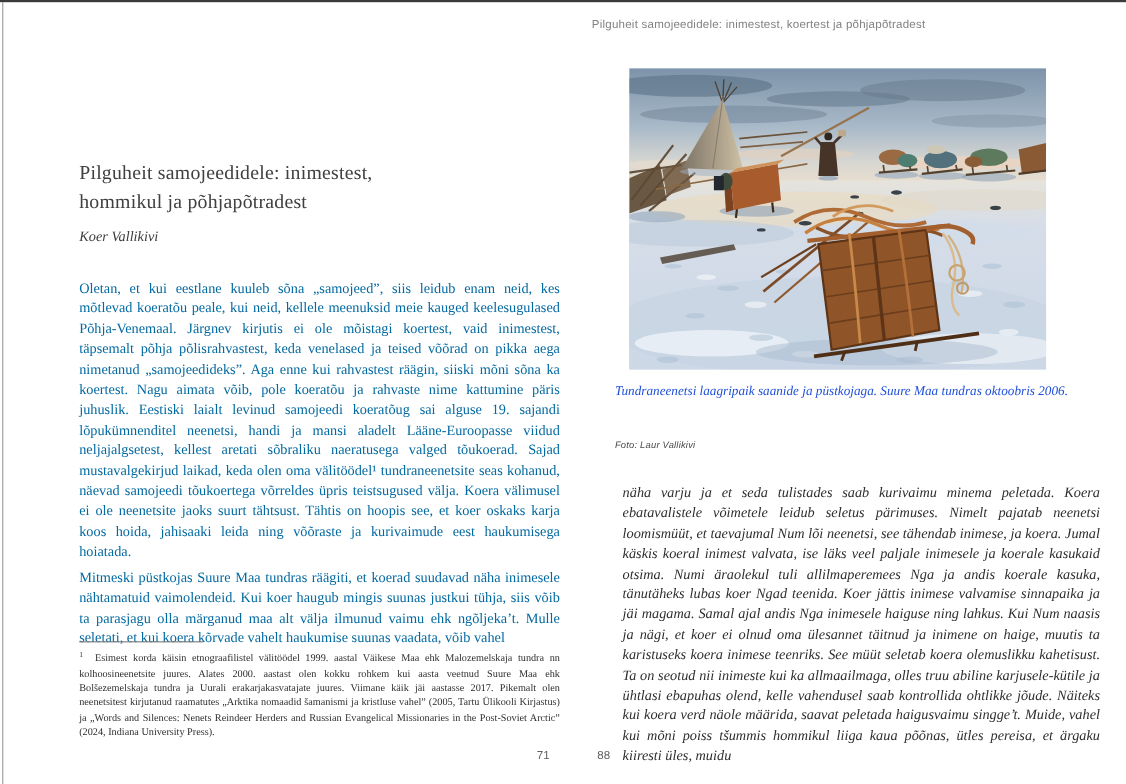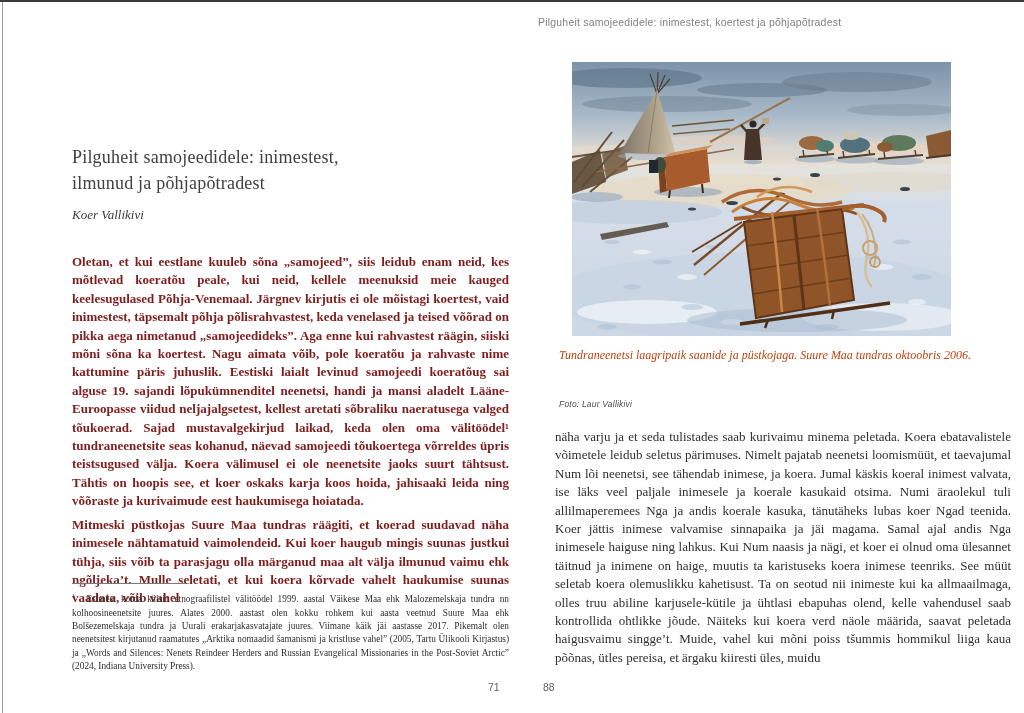"ilmunud ja põhjapõtradest" div { text: ilmunud -> hommikul }
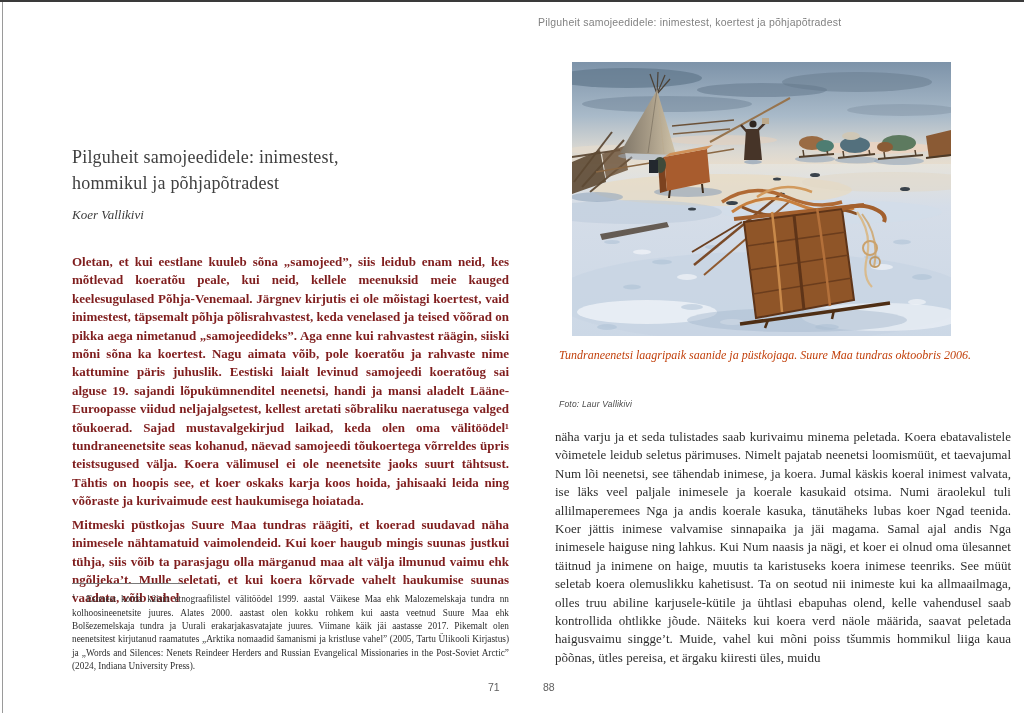"Oletan, et kui eestlane kuuleb" .left-body { color: #7f1d1d -> #0369a1; font-weight: bold -> none }
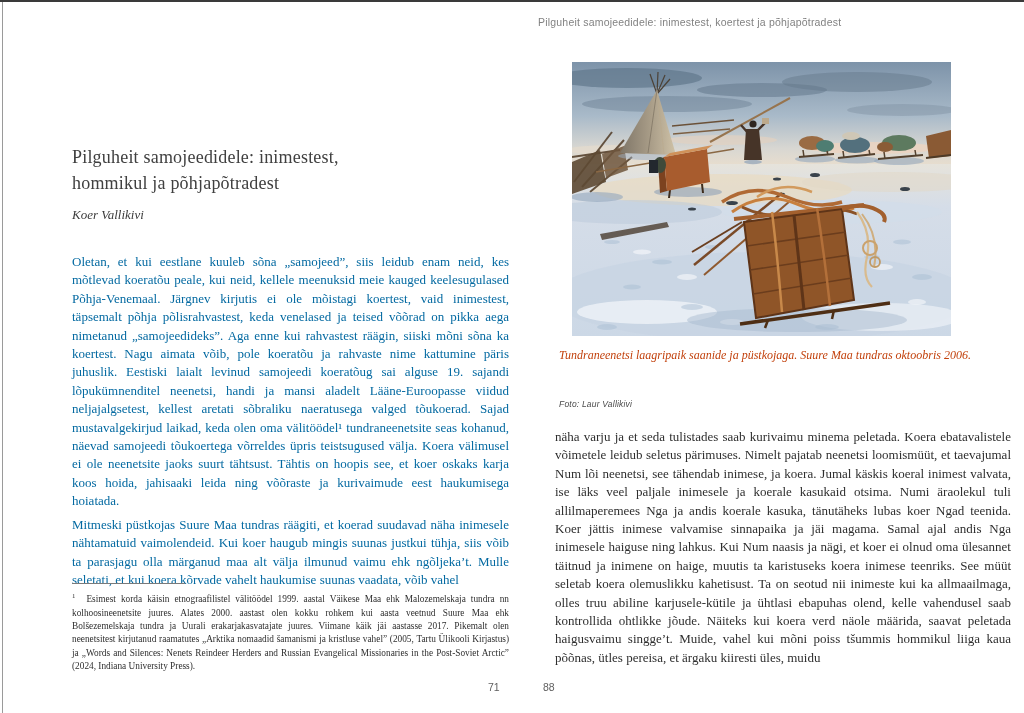"Tundraneenetsi laagripaik saanide ja" .caption { color: #c2410c -> #1d4ed8 }
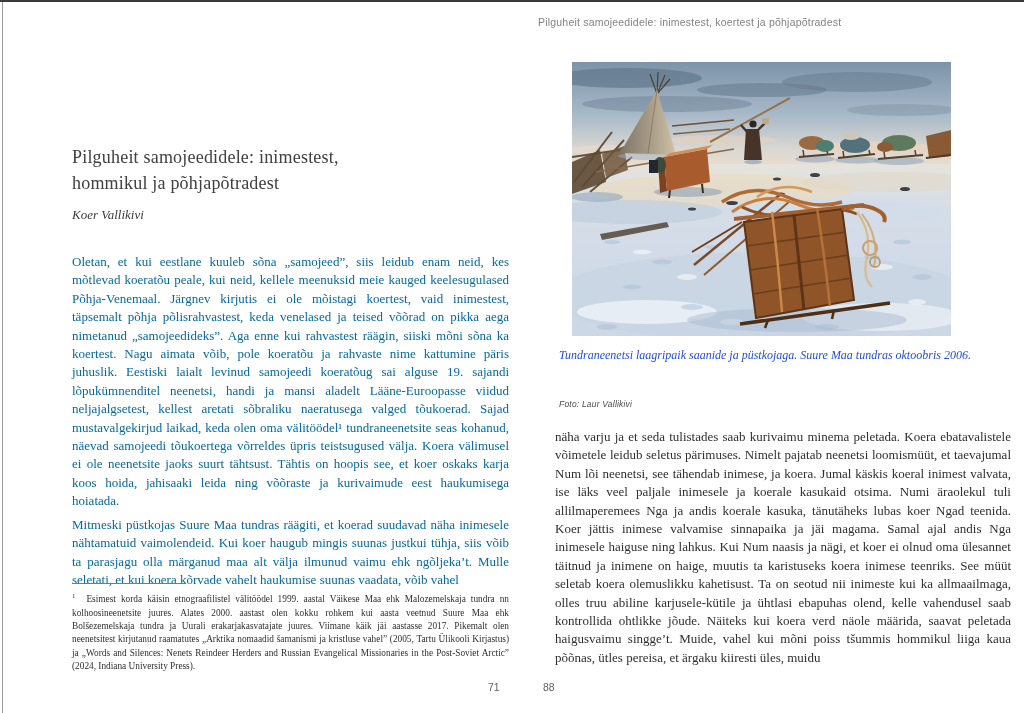"näha varju ja et seda" .right-body p { font-style: none -> italic; margin: 0 -> 11px }
